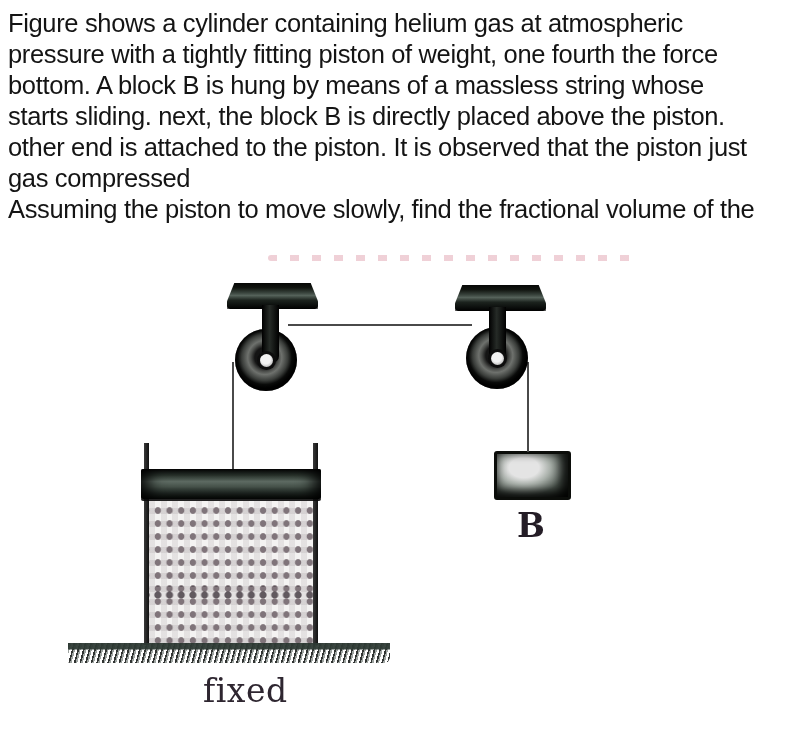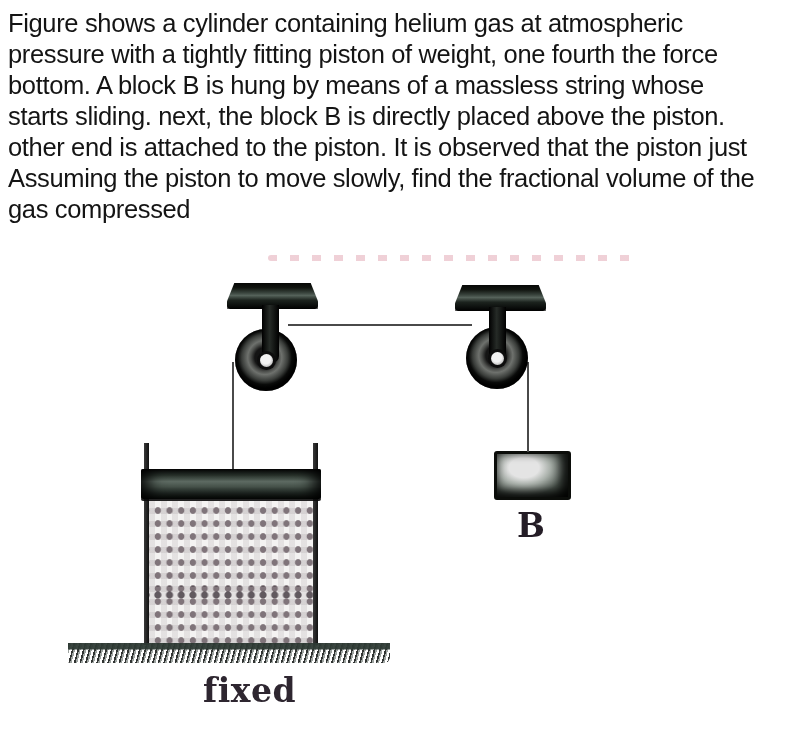"Assuming the piston to move" div.line { order: before "gas compressed" -> after "gas compressed" }
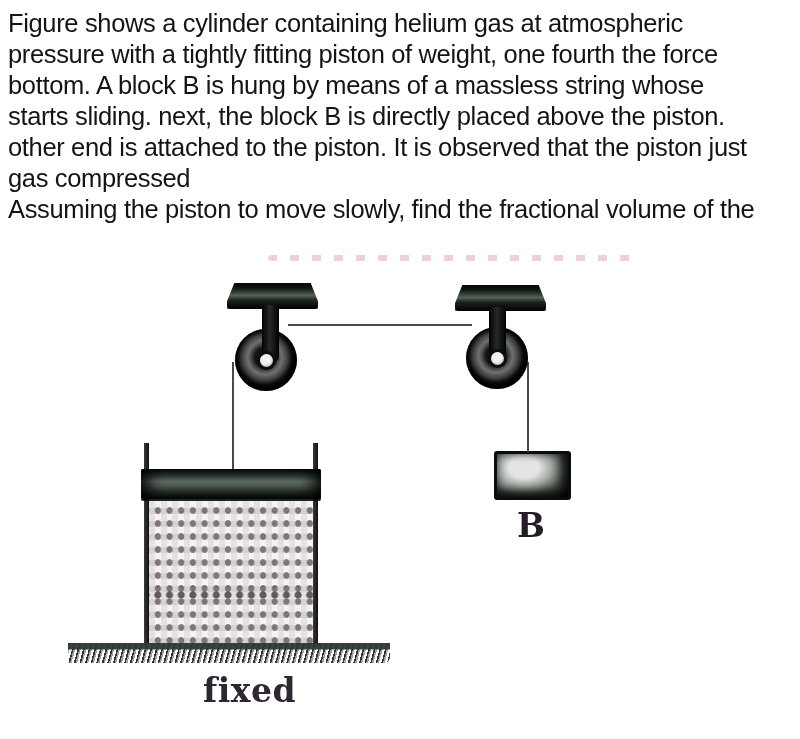"fixed" .label-fixed { font-weight: bold -> normal }
